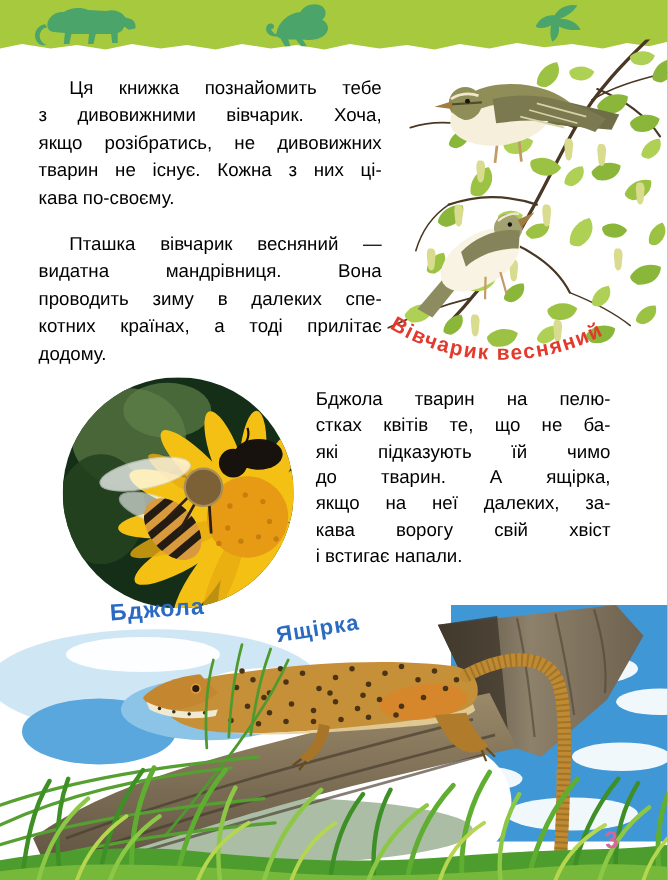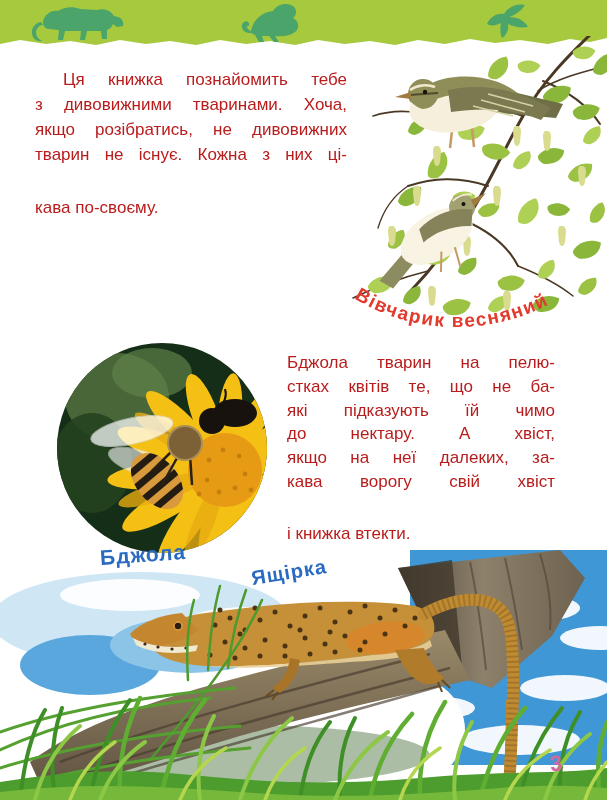"Ця книжка познайомить тебе" .para { color: #b91c1c -> #000000 }
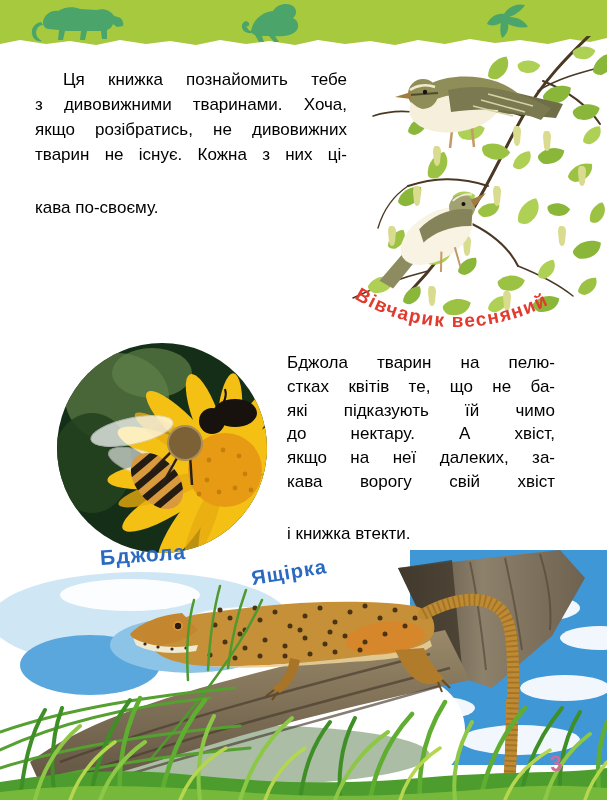"з дивовижними тваринами. Хоча," div.ln { text: тваринами -> вівчарик }
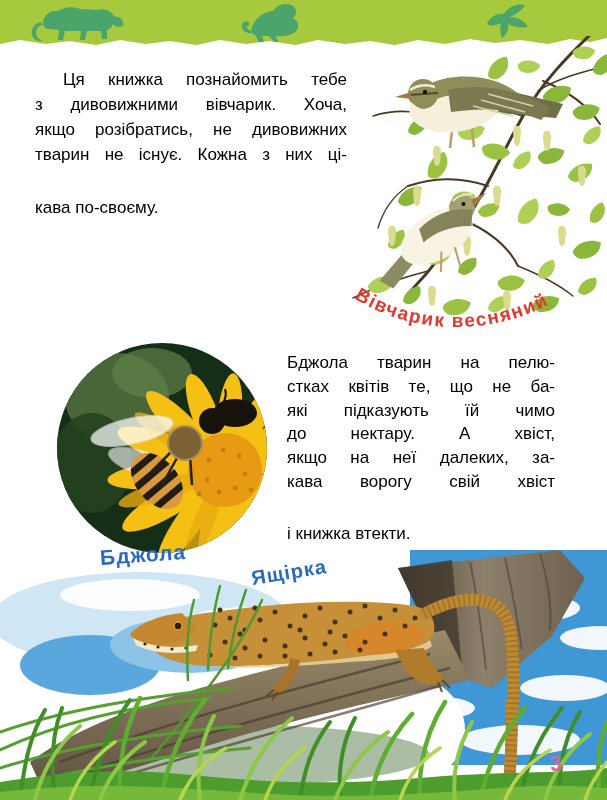"кава по-своєму." .ln.last { margin-top: 28px -> none }
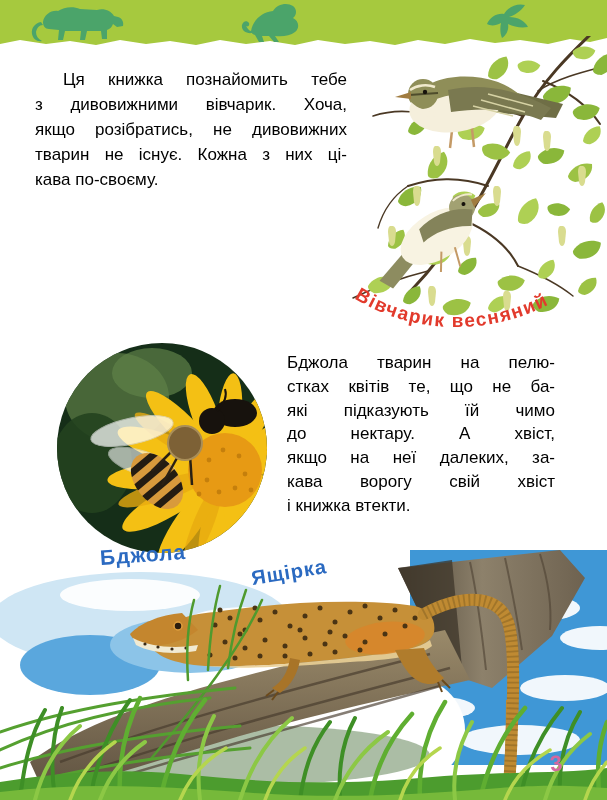"Пташка вівчарик весняний —" div.para { html: none -> <div> <div>Пташка вівчарик весняний —</div> <div>видатна мандрівниця. Вона</div> <div>проводить зиму в далеких спе-</div> <div>котних країнах, а тоді прилітає</div> <div>додому.</div> </div> }
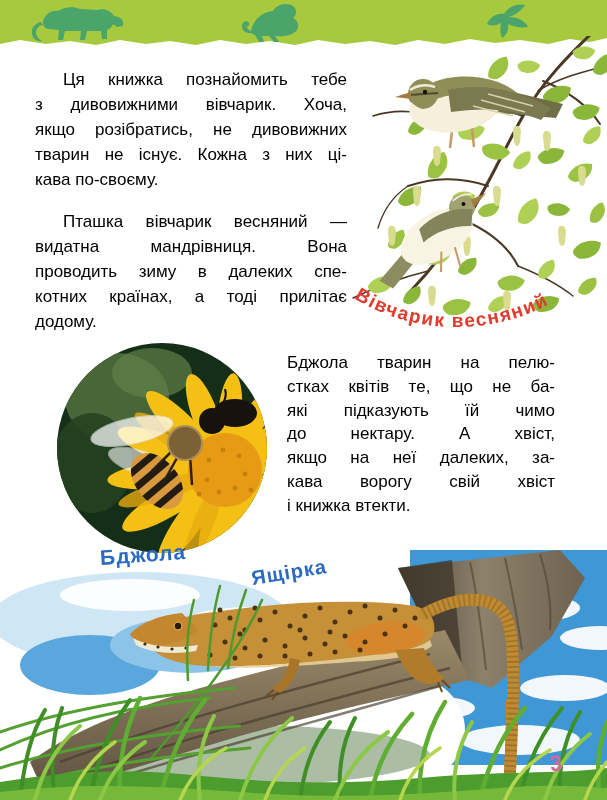"до нектару. А хвіст," div.ln { text: нектару. А хвіст -> тварин. А ящірка }
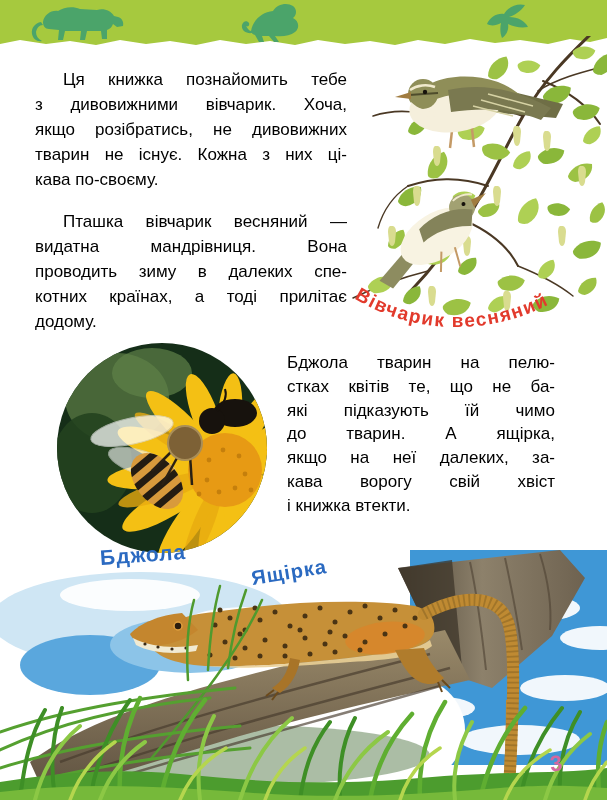"і книжка втекти." div.ln { text: книжка втекти -> встигає напали }
